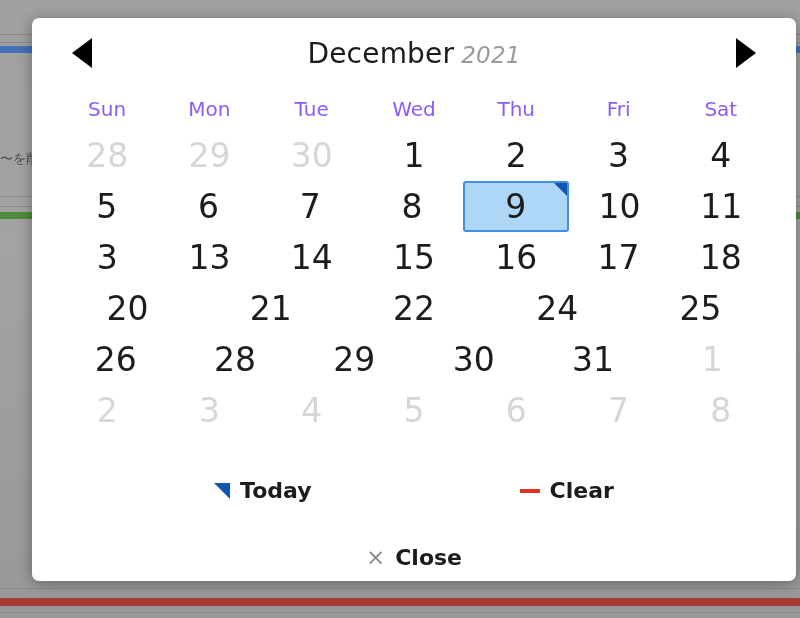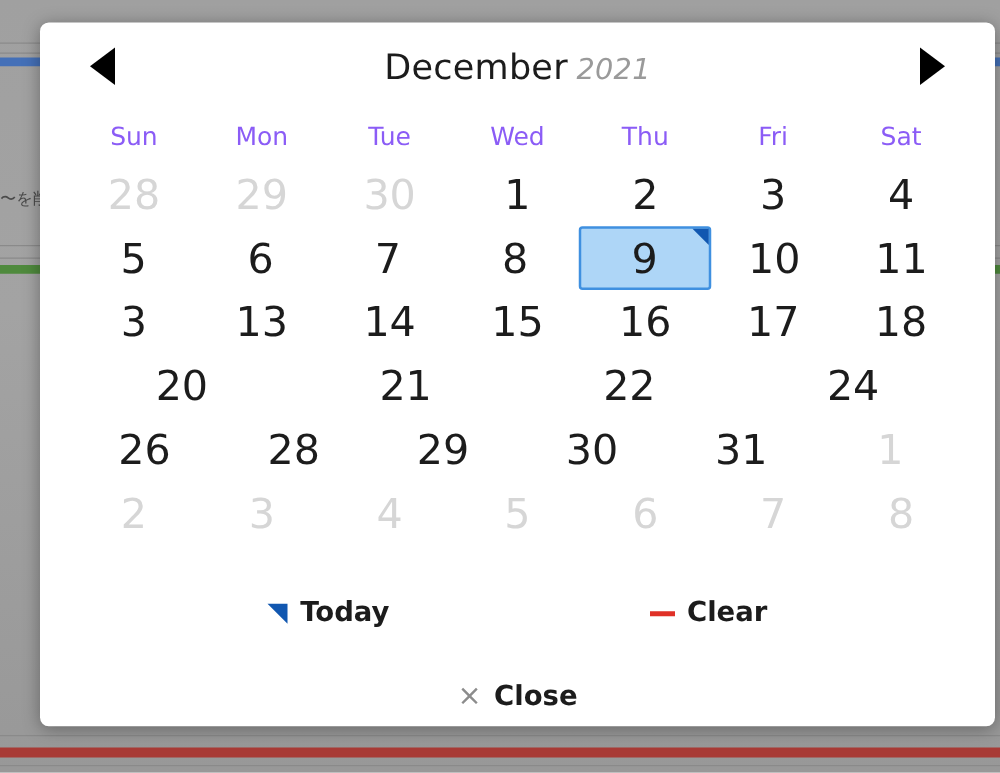"25" div.cal-cell { html: none -> <div>25</div> }
